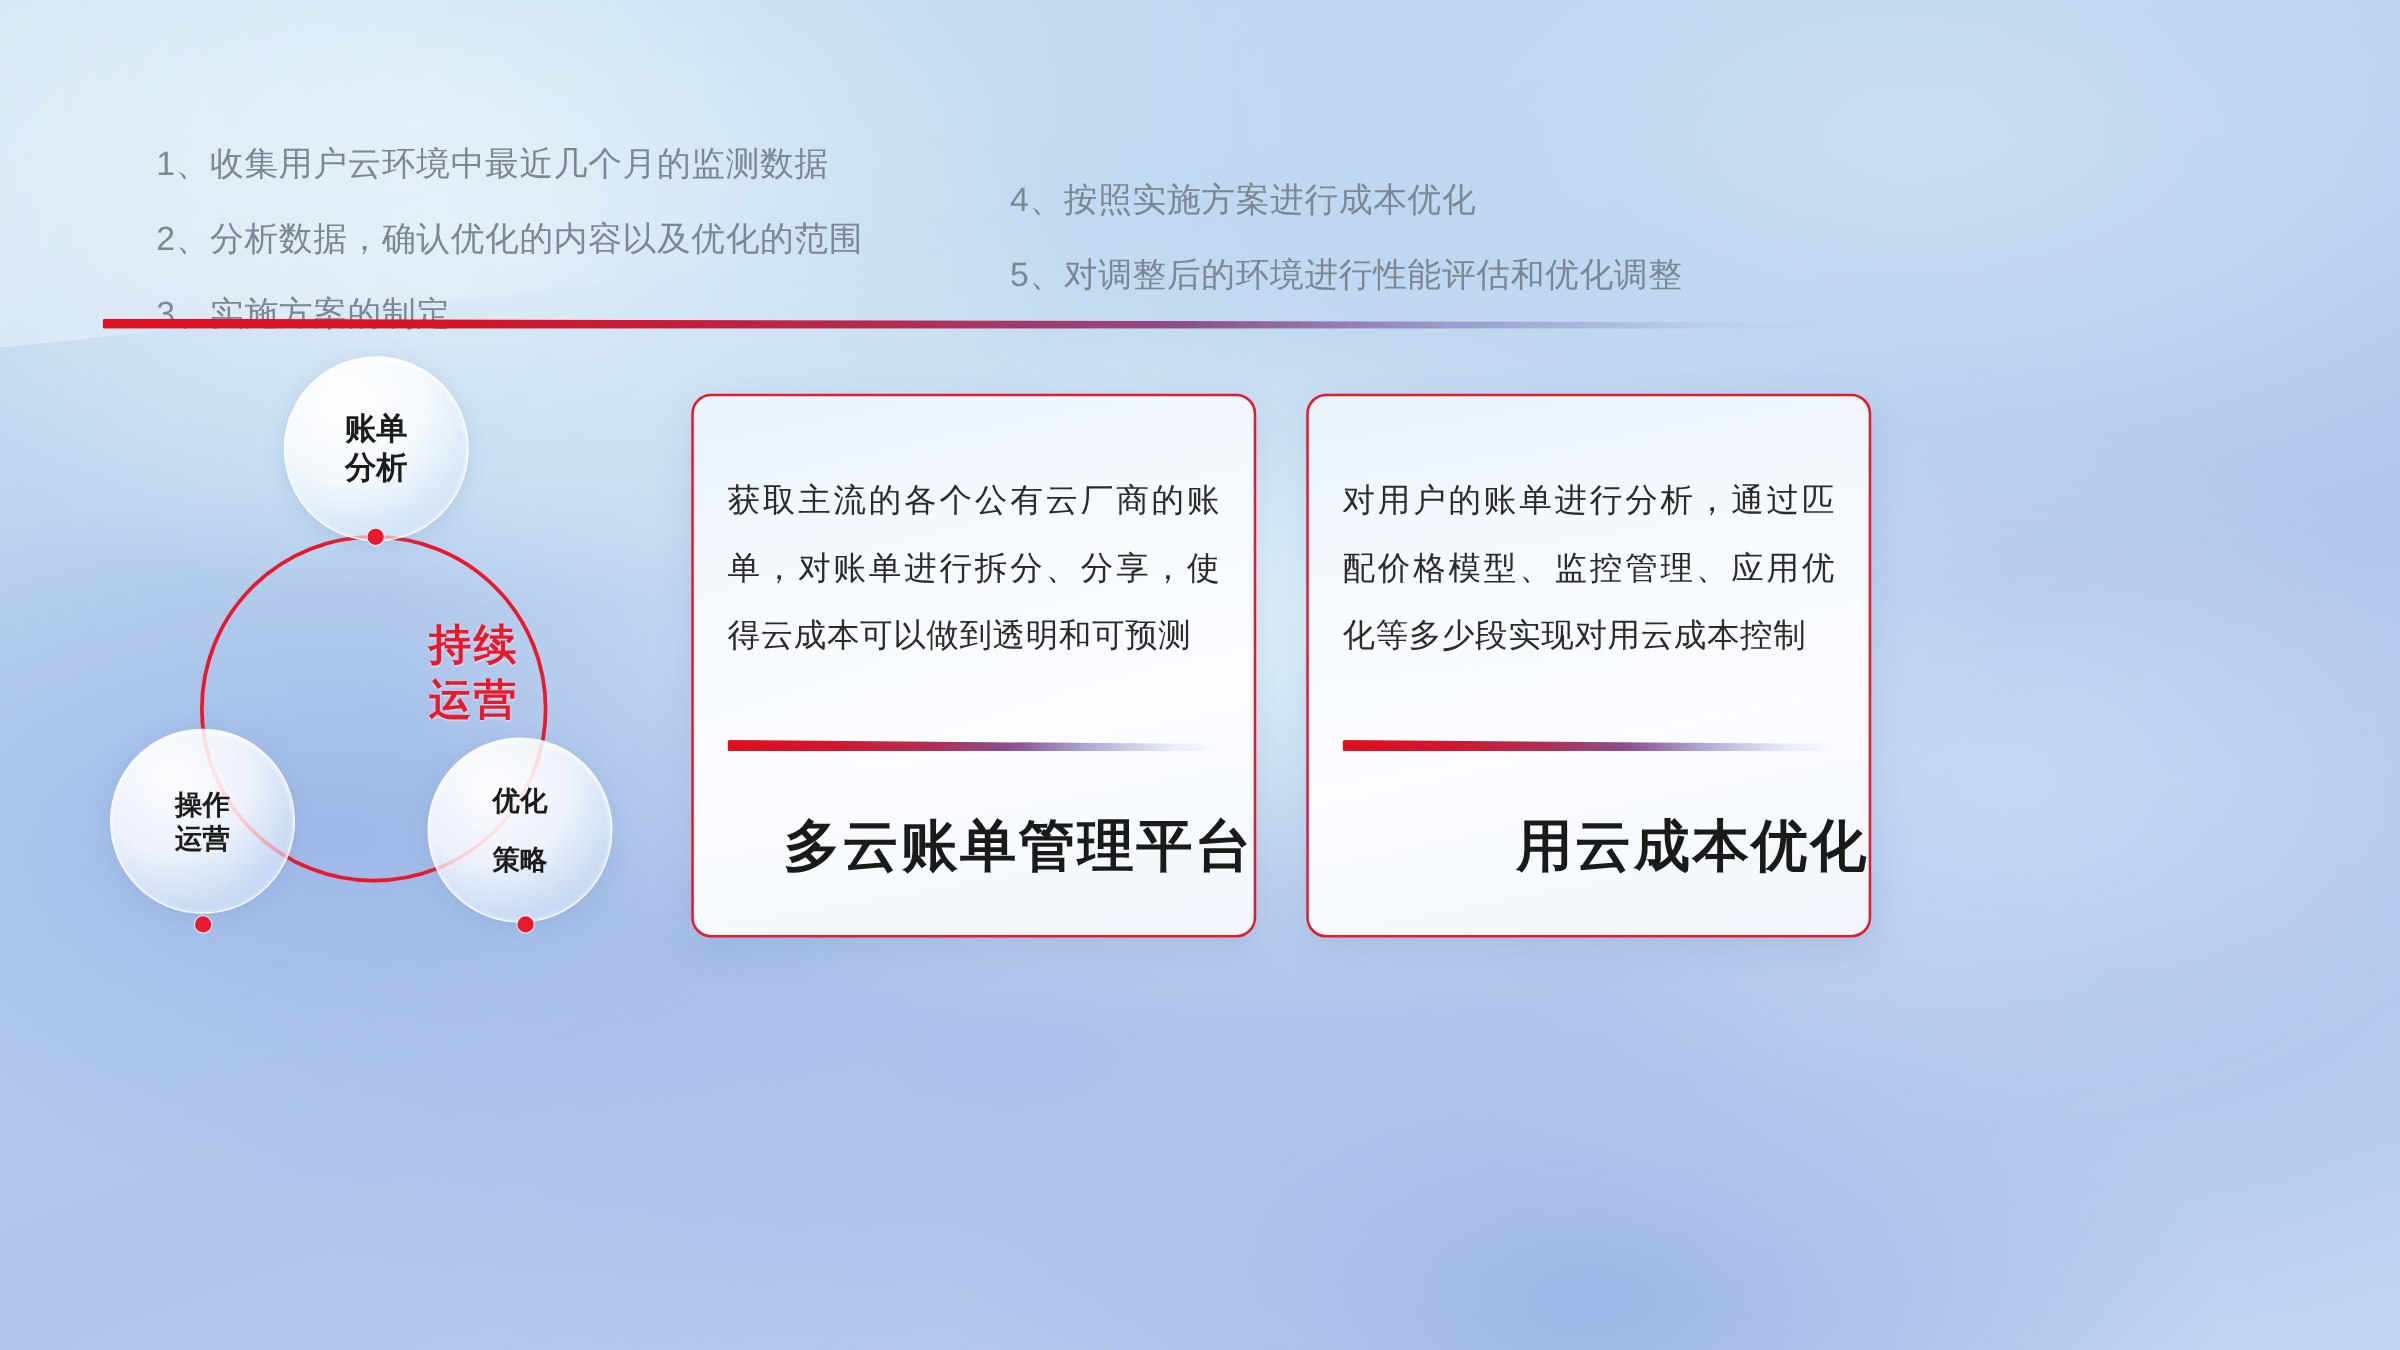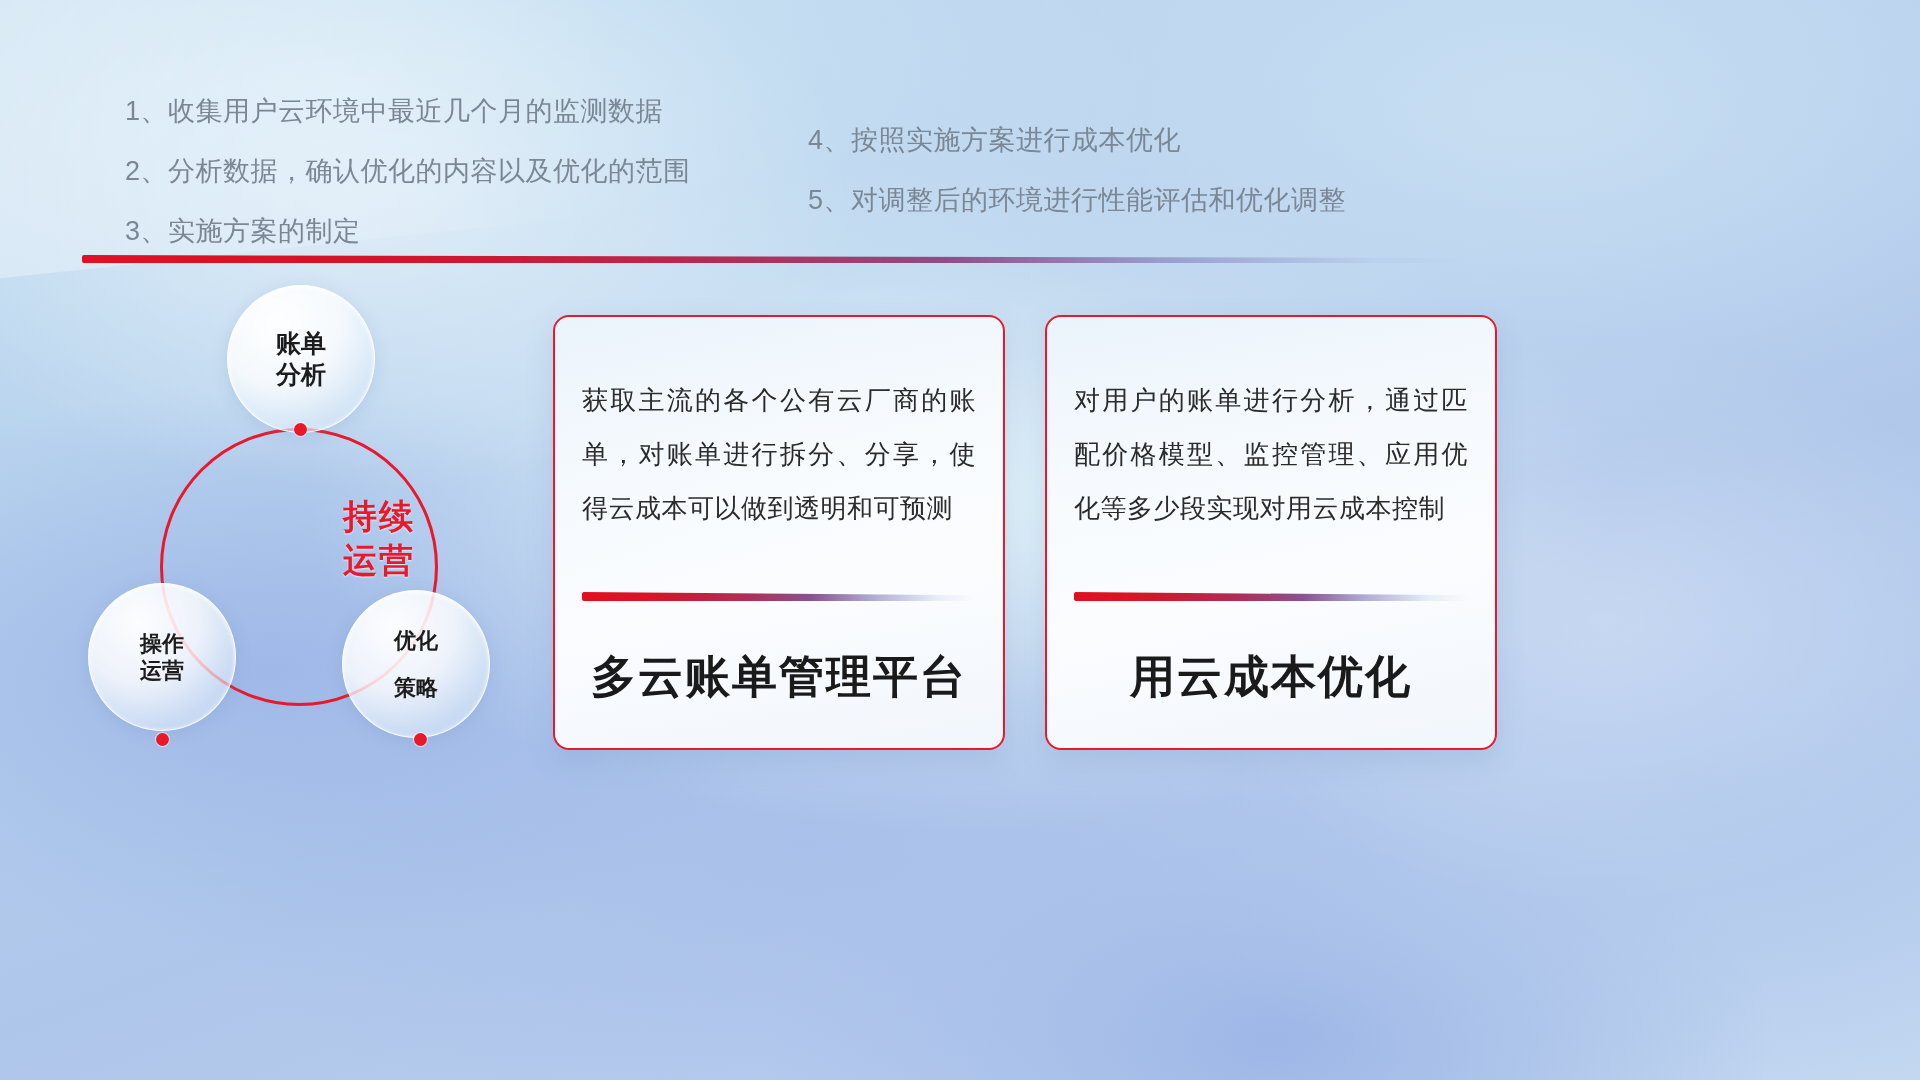"1、收集用户云环境中最近几个月的监测数据" .bullets { margin-top: none -> 20px }
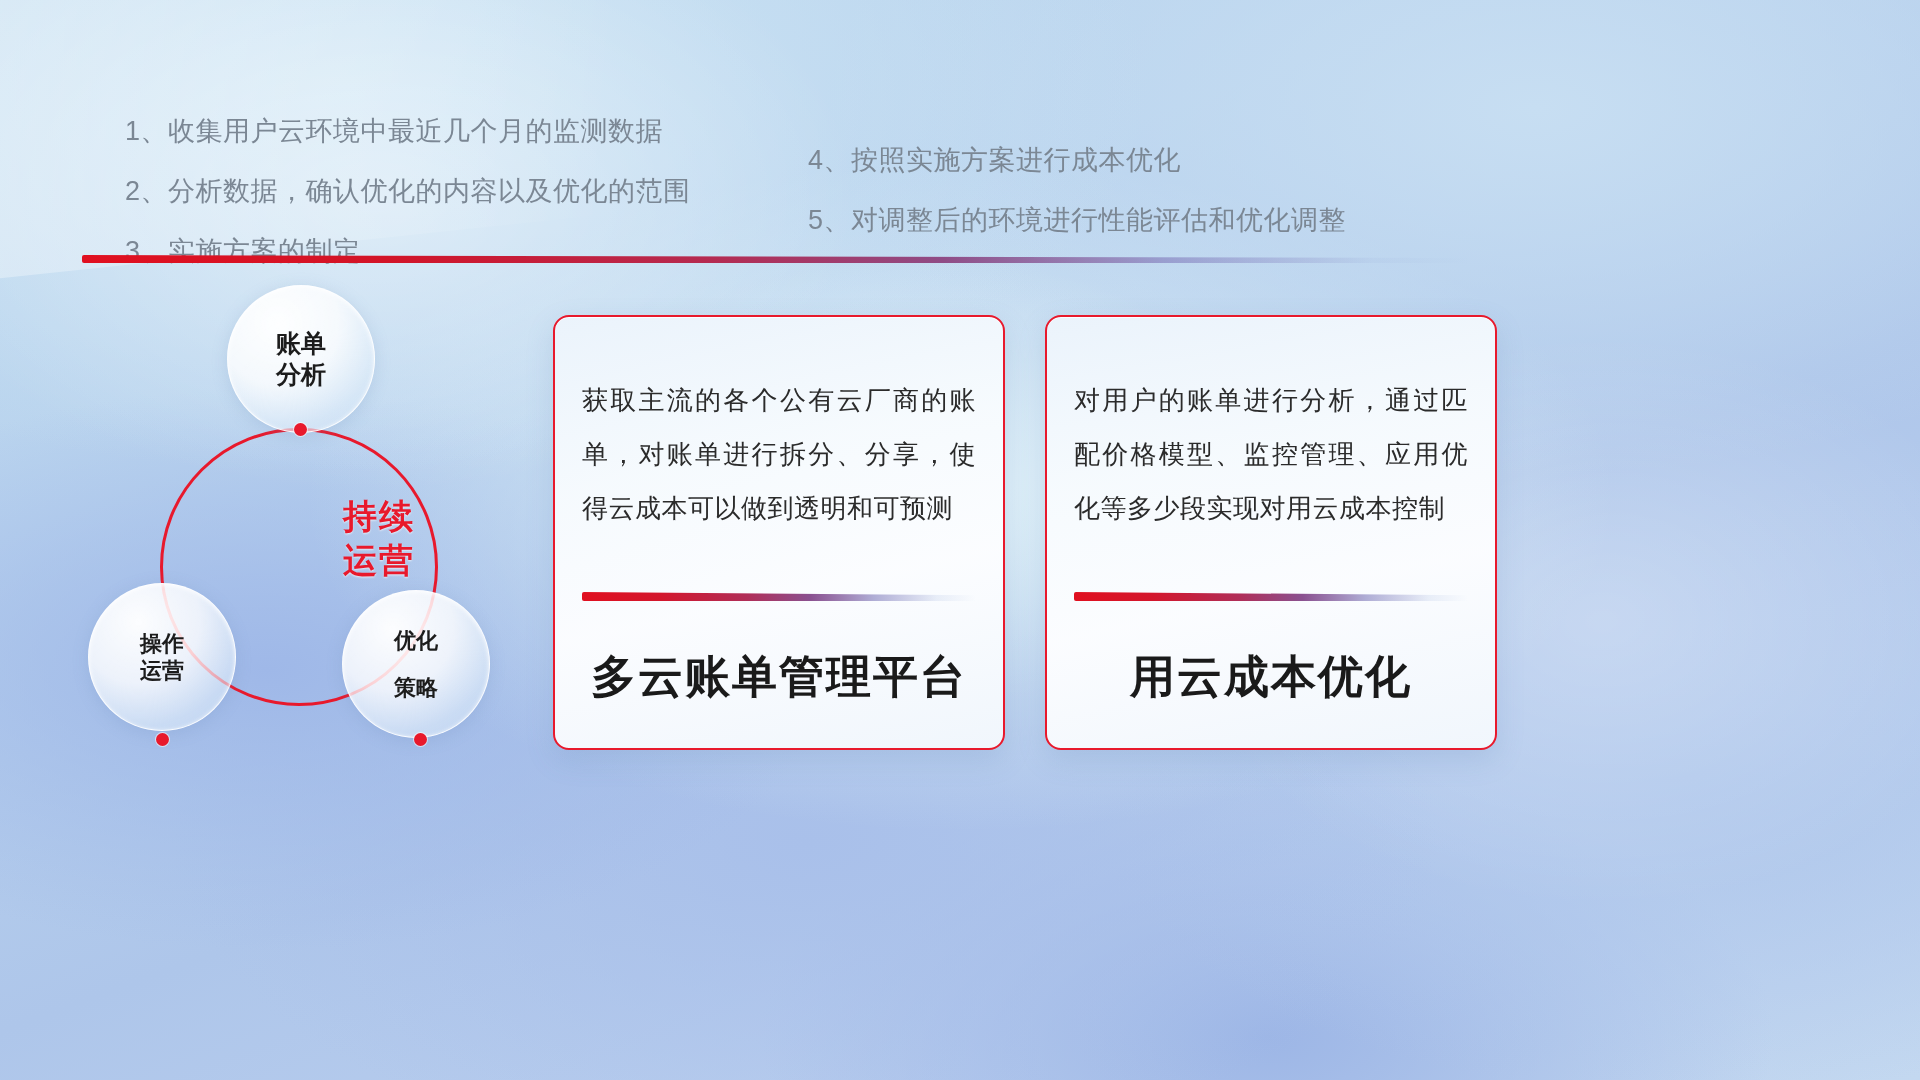"多云账单管理平台" .card-title { text-align: center -> right }
